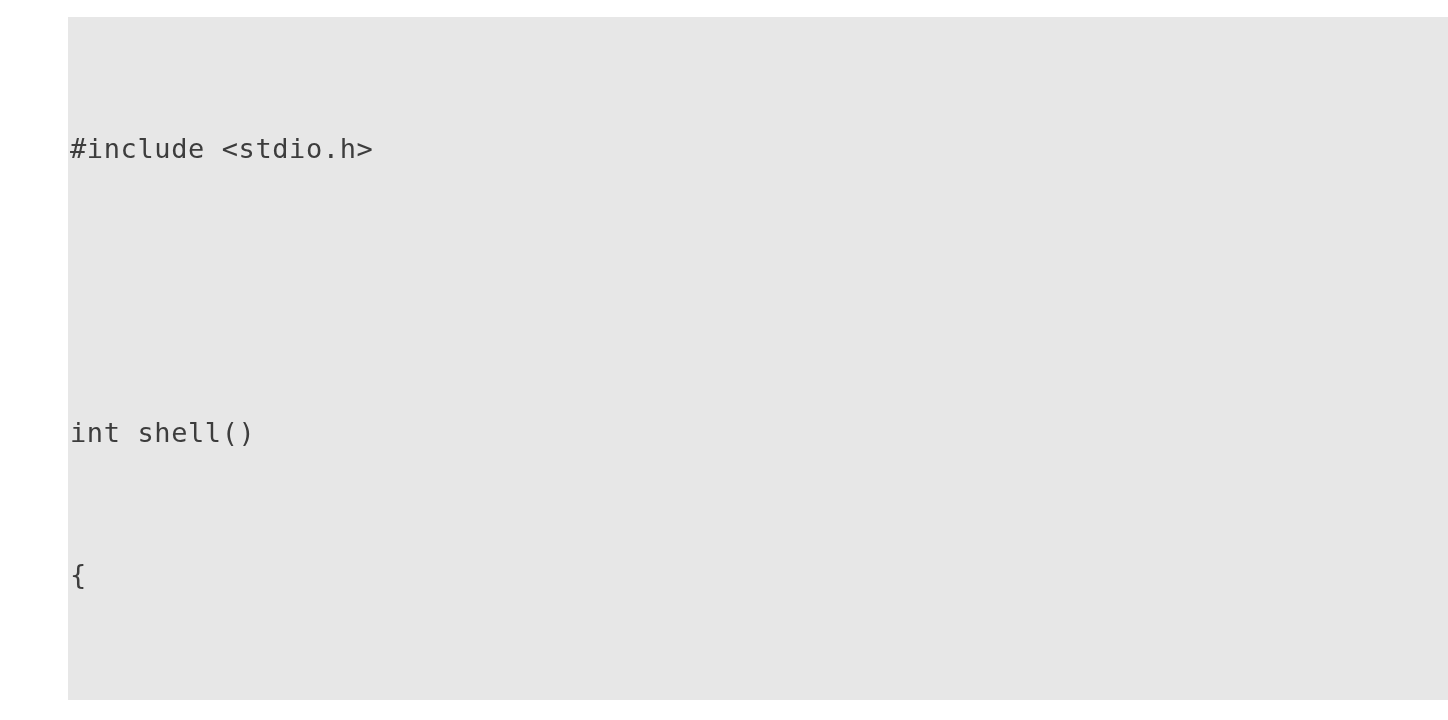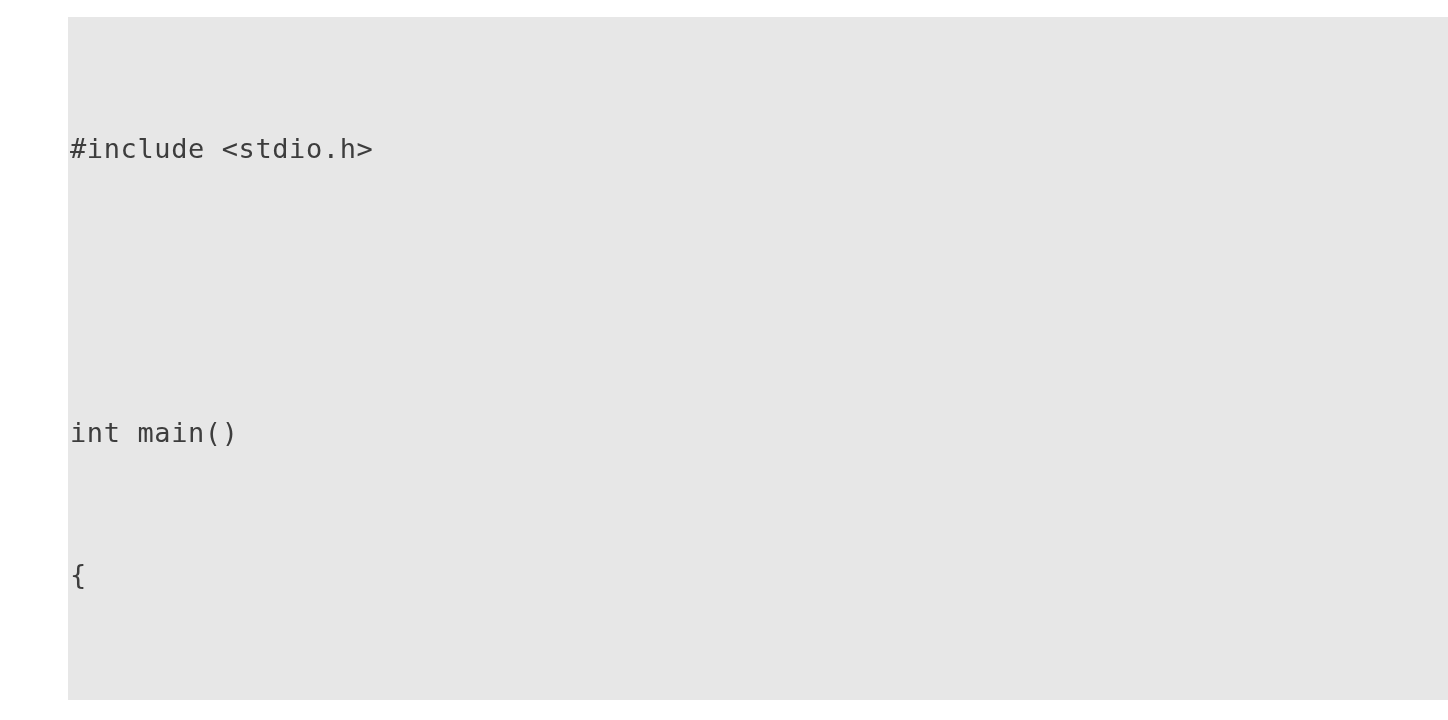"int main()" span.code-line { text: main -> shell }
